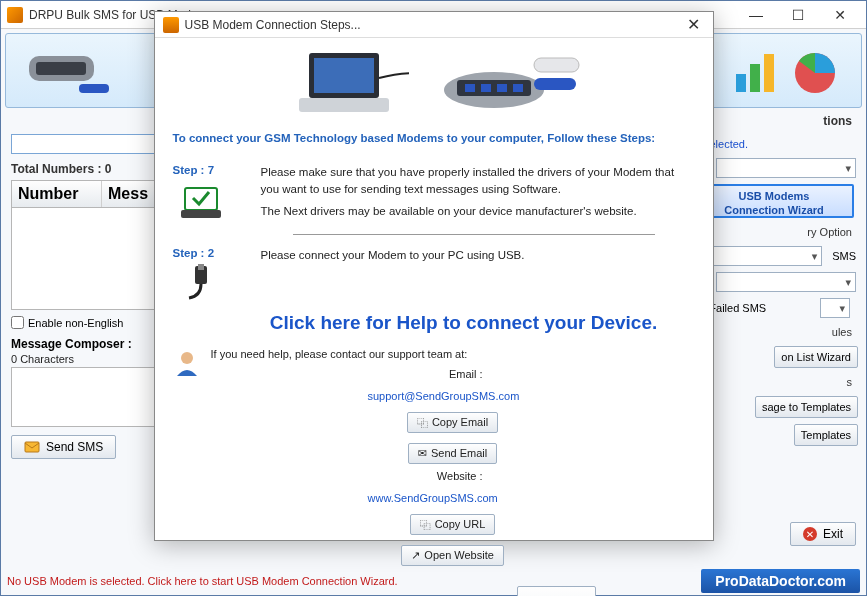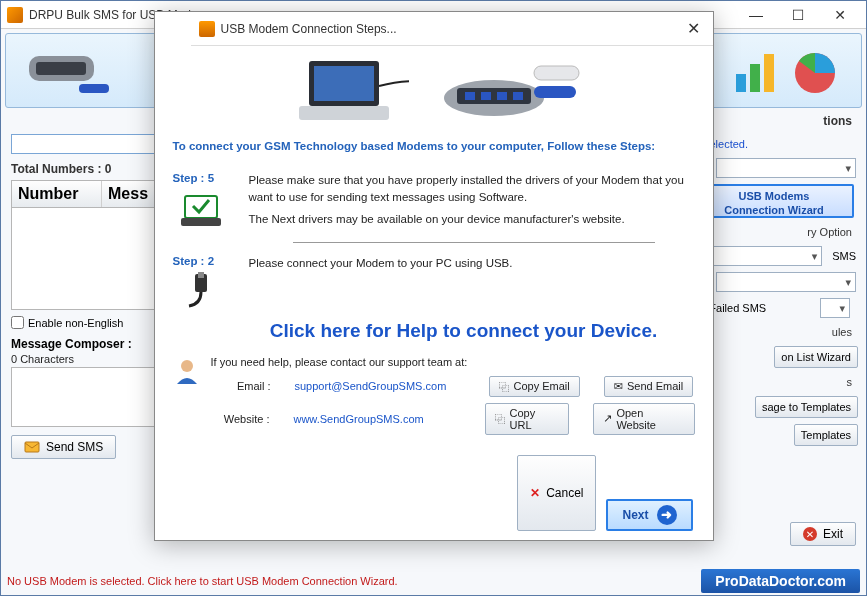"USB Modem Connection Steps..." .dlg-title { height: 34px -> 26px; margin-left: 36px -> none }
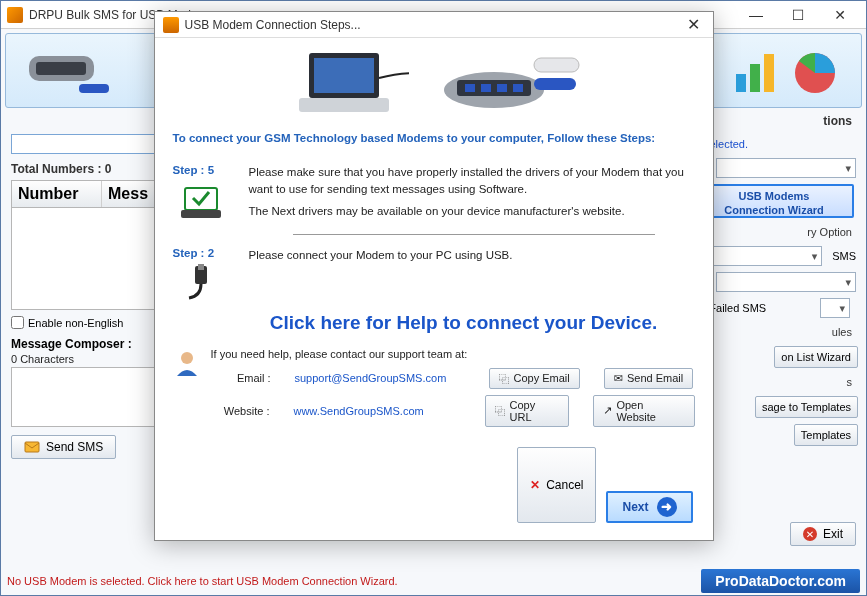"Step : 5" div.step-label { text: 5 -> 7 }
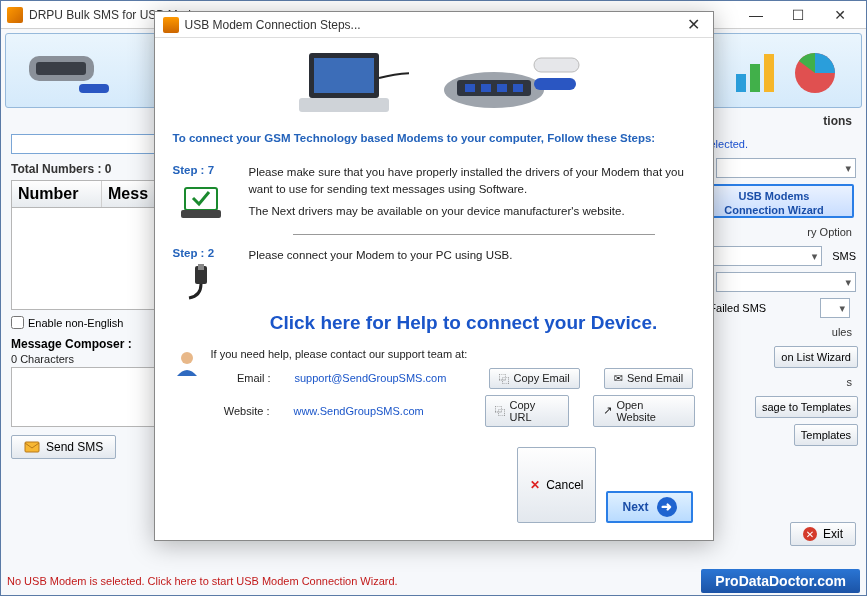"Please make sure that you" .step-text { margin-left: none -> 12px }
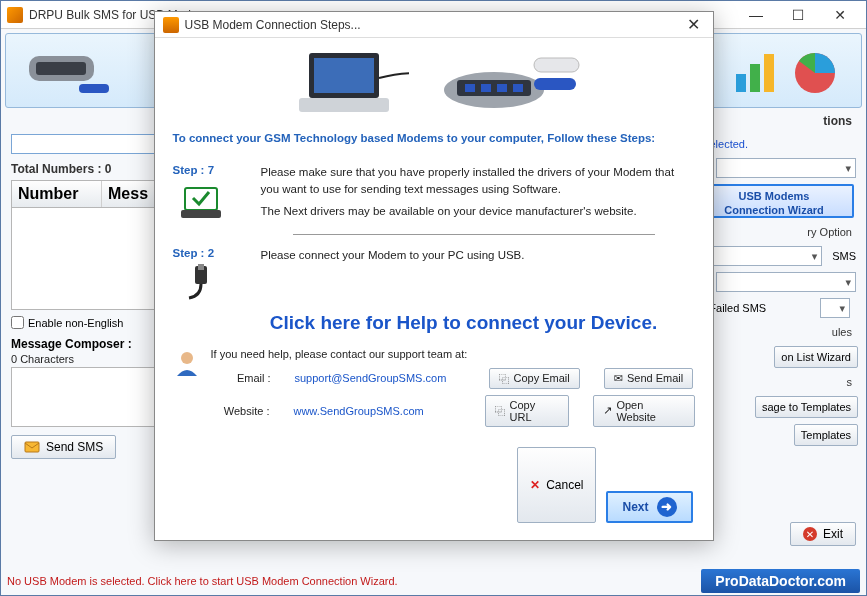"Email :" .support-row { flex-direction: none -> column; gap: 24px -> 10px }
